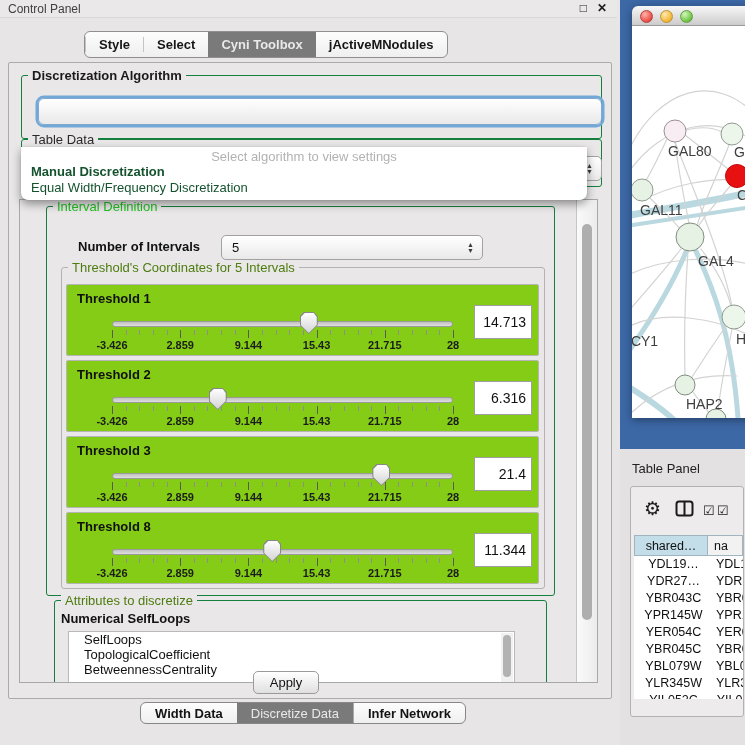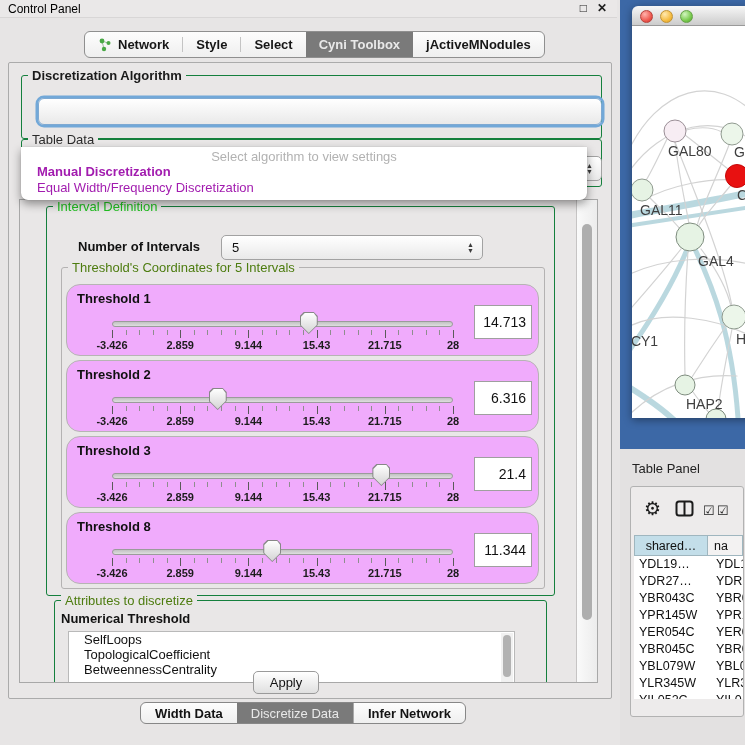"Control Panel" #cp-title { color: #000000 -> #404040 }
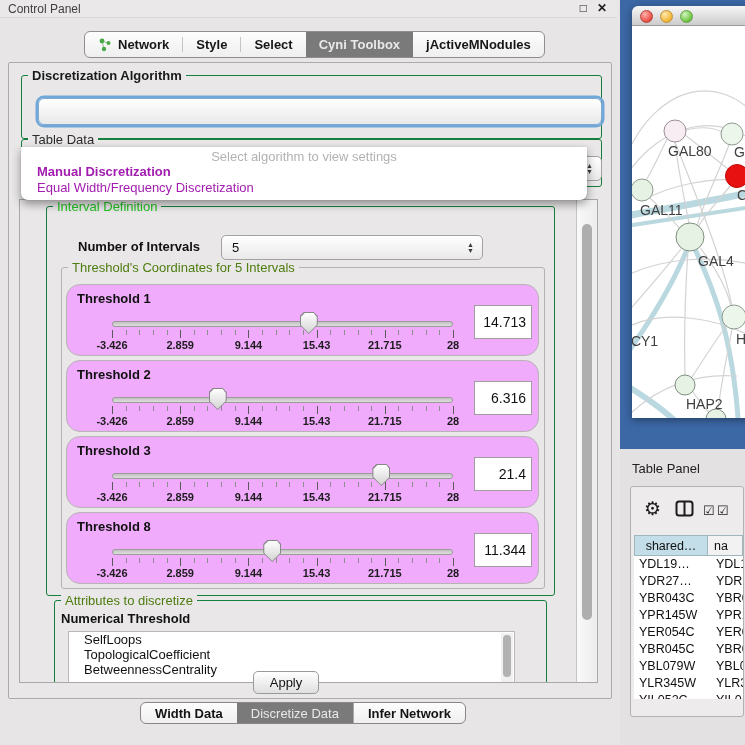"Network" div.ttab { html: <div> <svg> <line></line> <line></line> <circle></circle> <circle></circle> <circle></circle> </svg> <span>Network</span> </div> -> none }
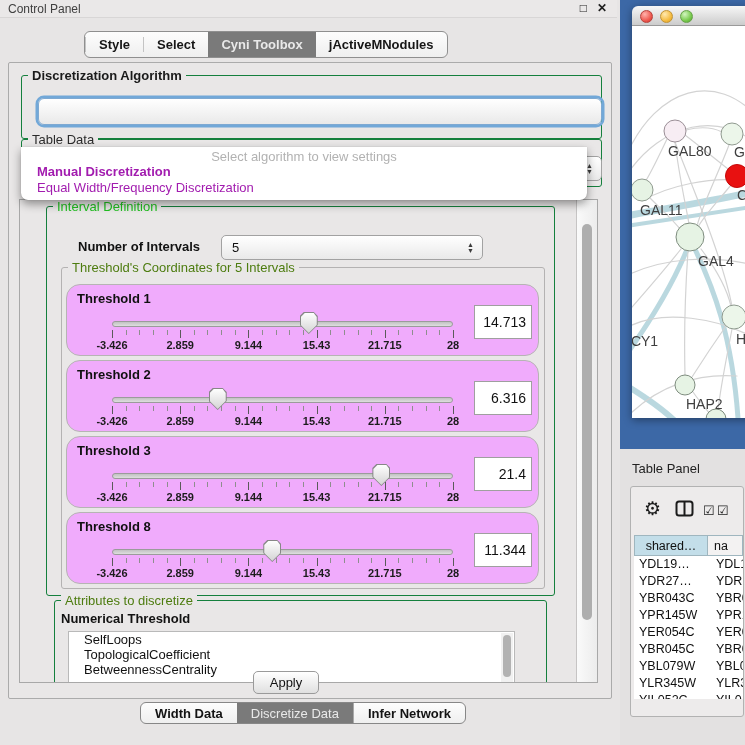"Manual Discretization" .popup-item { color: #a21caf -> #14532d; padding-left: 16px -> 10px }
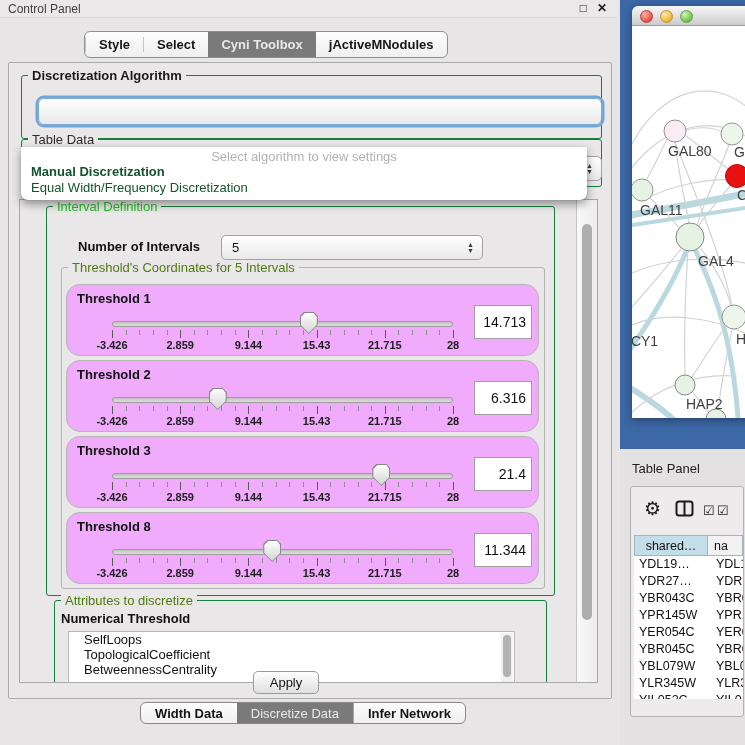"Threshold 1" .threshold-panel { background: #f0abfc -> #84cc16; border-radius: 14px -> 2px }
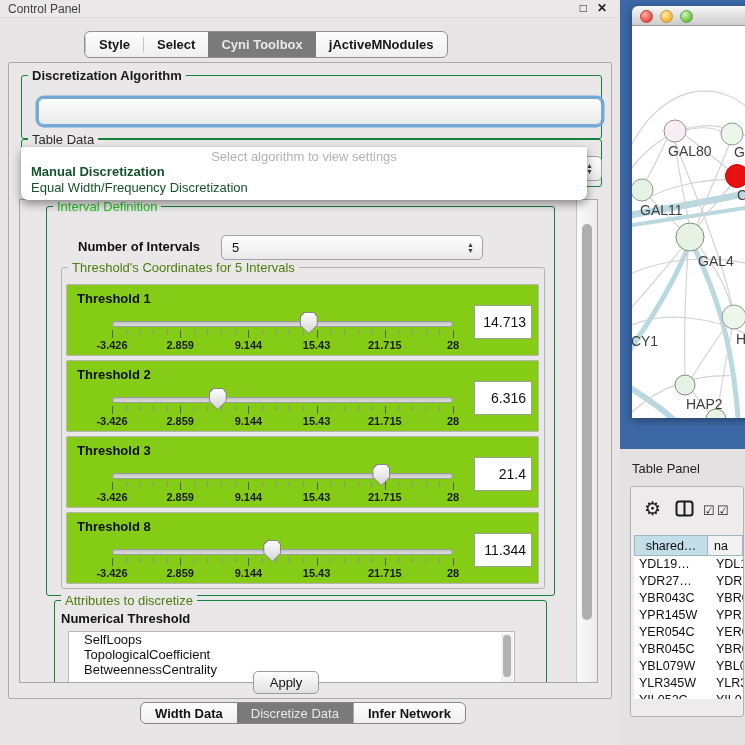"YDL19…" .trow { text-align: none -> center }
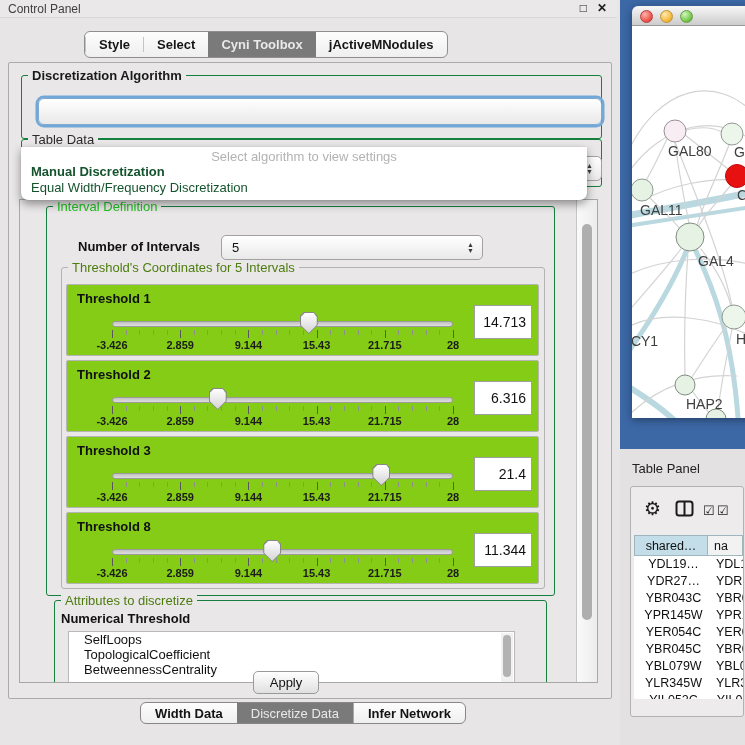"Numerical Threshold" span { text: Threshold -> SelfLoops }
